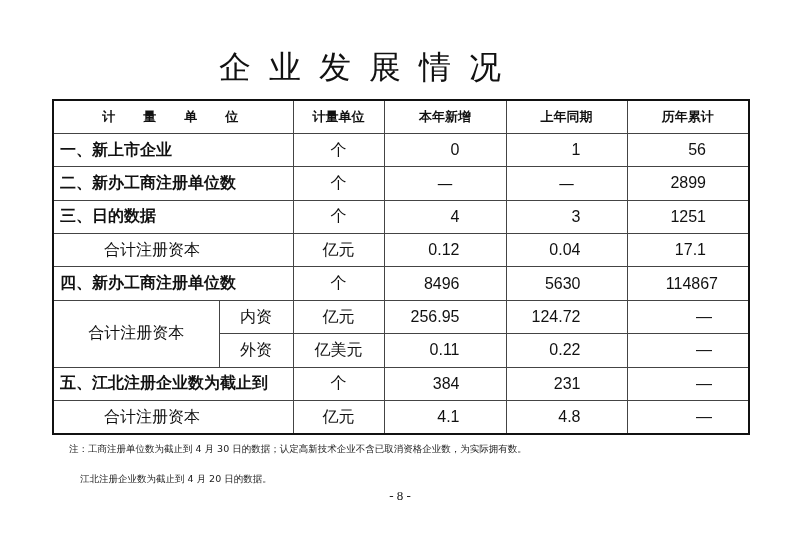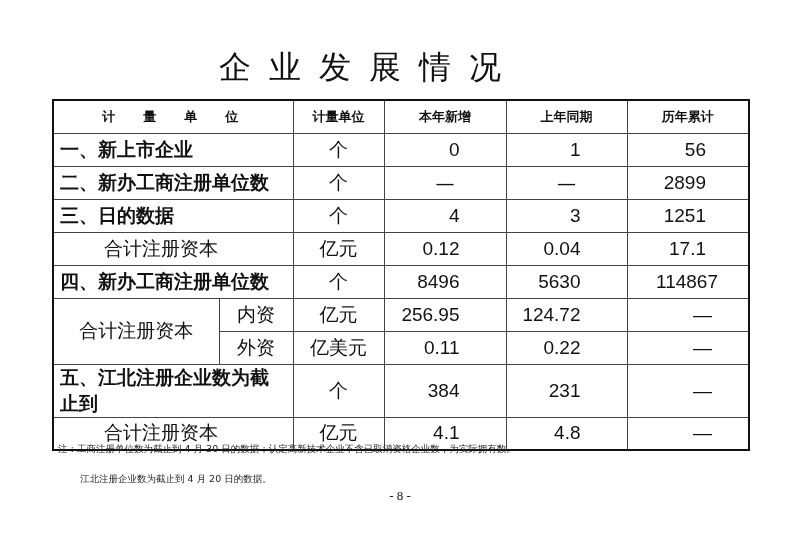"一、新上市企业" table.main td, table.main th { font-size: 19px -> 16px }
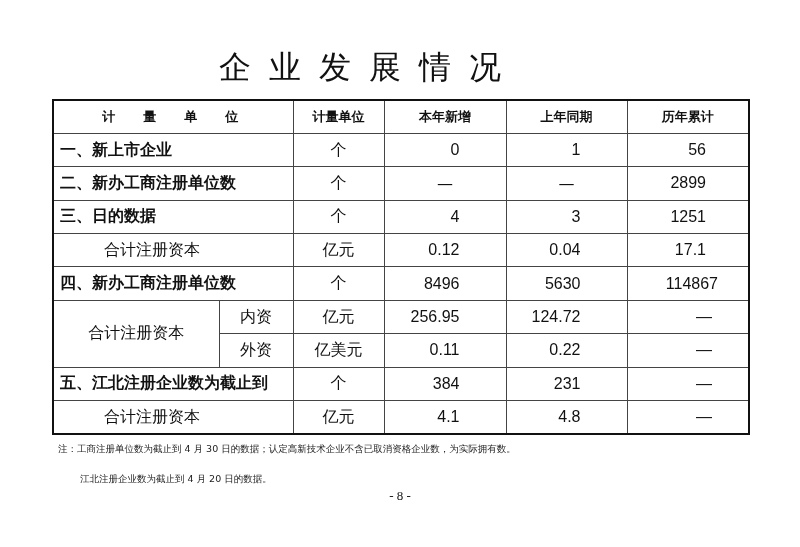"注：工商注册单位数为截止到 4 月 30" div.note { margin-left: none -> 11px }
